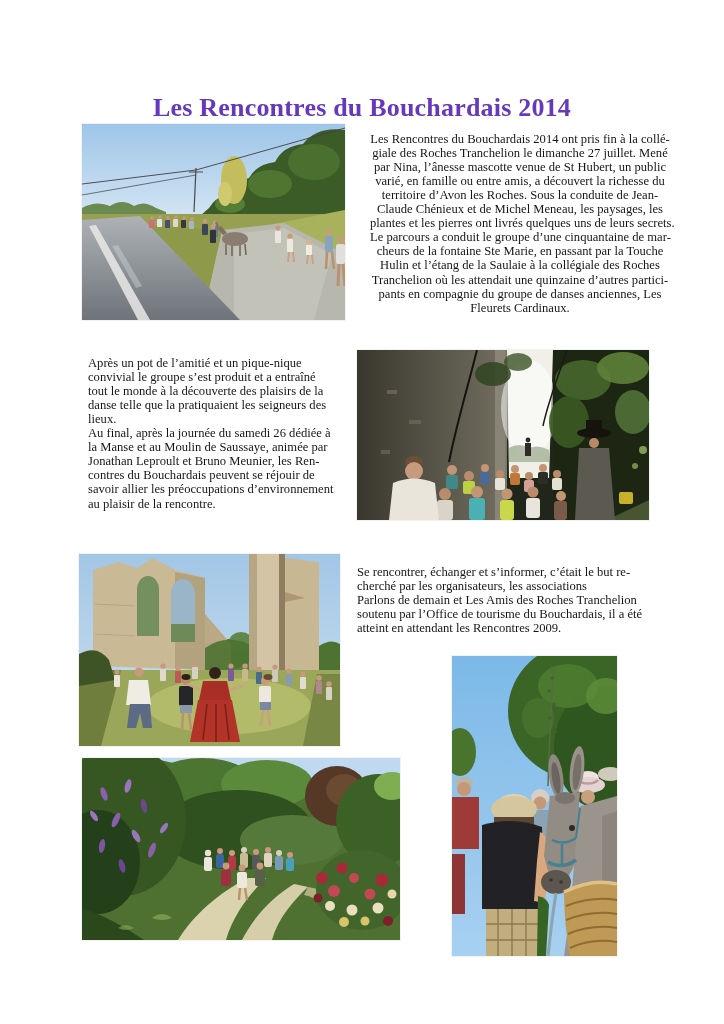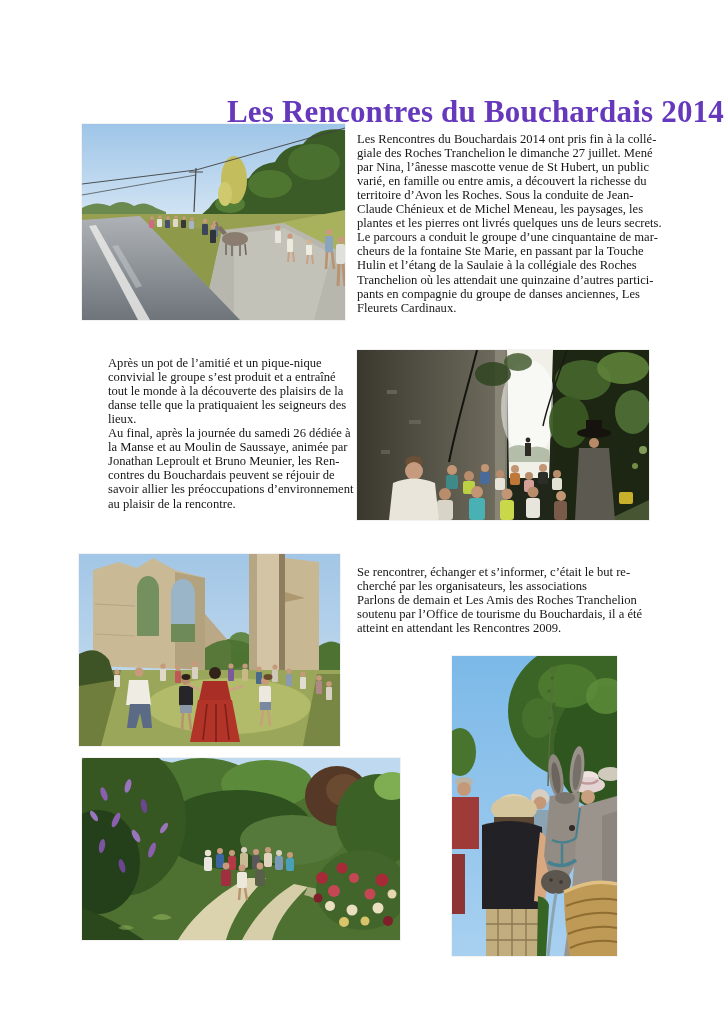"Les Rencontres du Bouchardais 2014" .title { font-size: 31px -> 26px; text-align: right -> center }
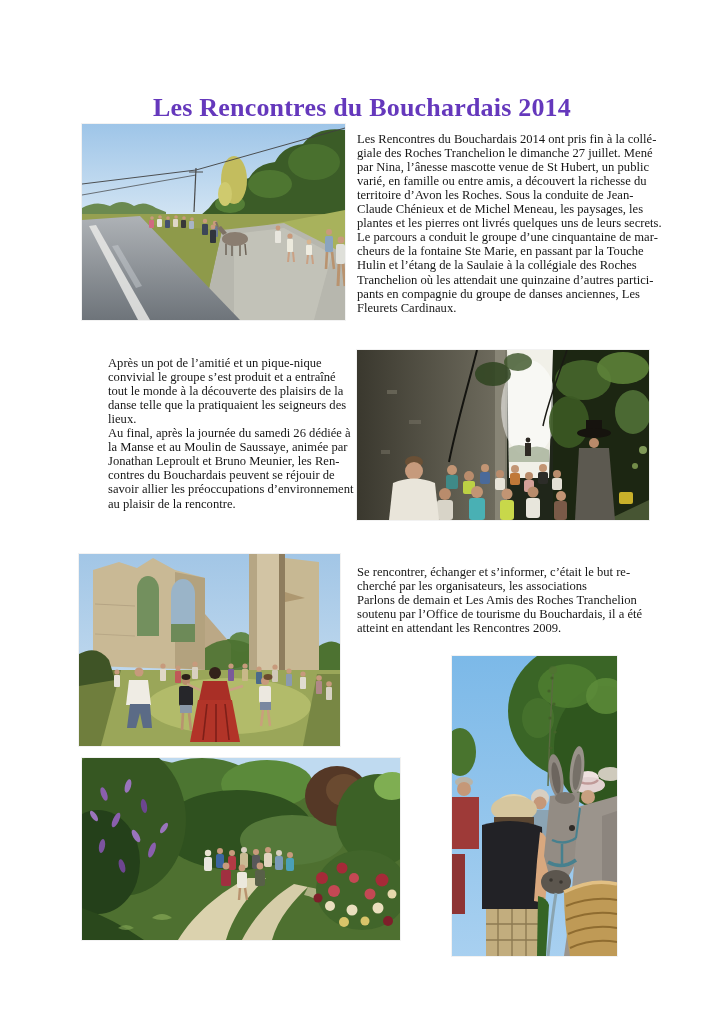"Les Rencontres du Bouchardais 2014 ont" .para-1 { left: 357px -> 370px; text-align: none -> center }
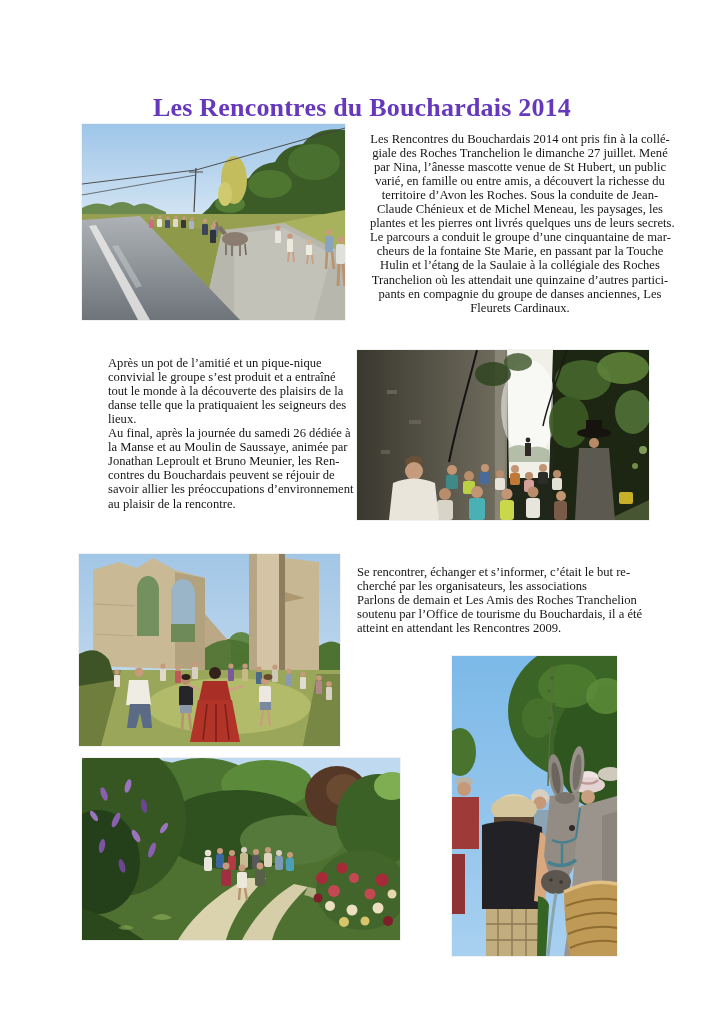"Après un pot de l’amitié" .para-2 { margin-left: 20px -> none }
